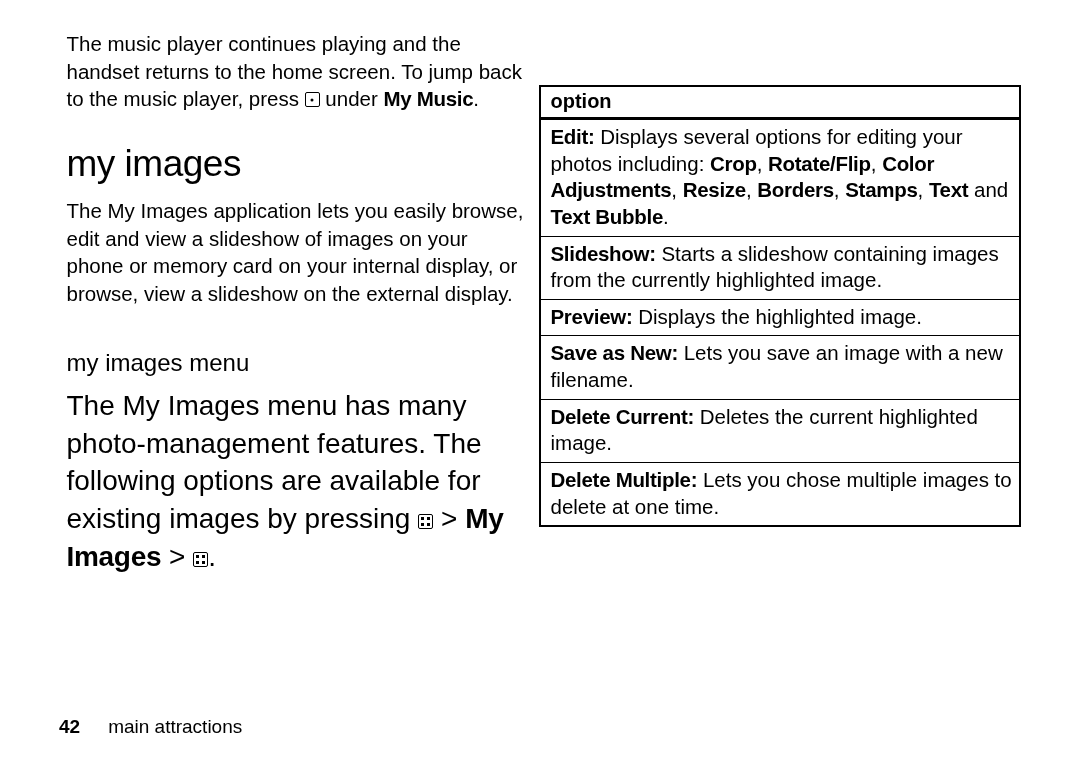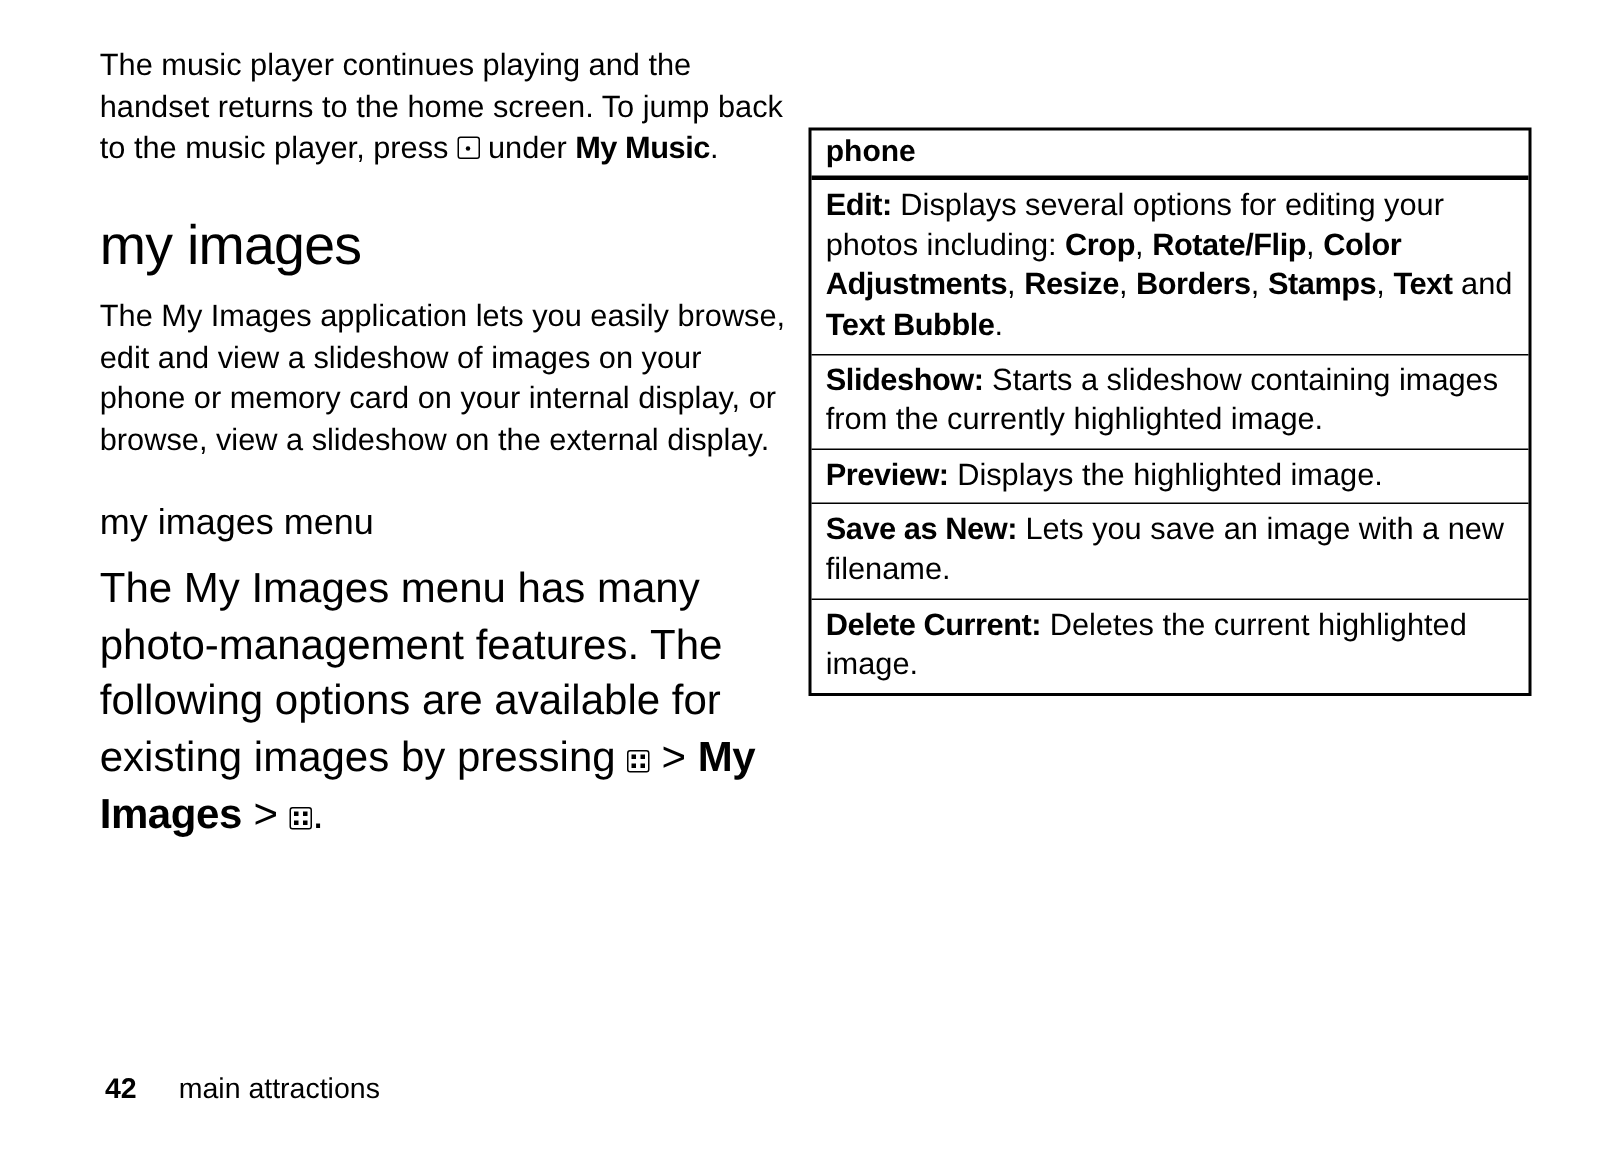"phone" div.option-header { text: phone -> option }
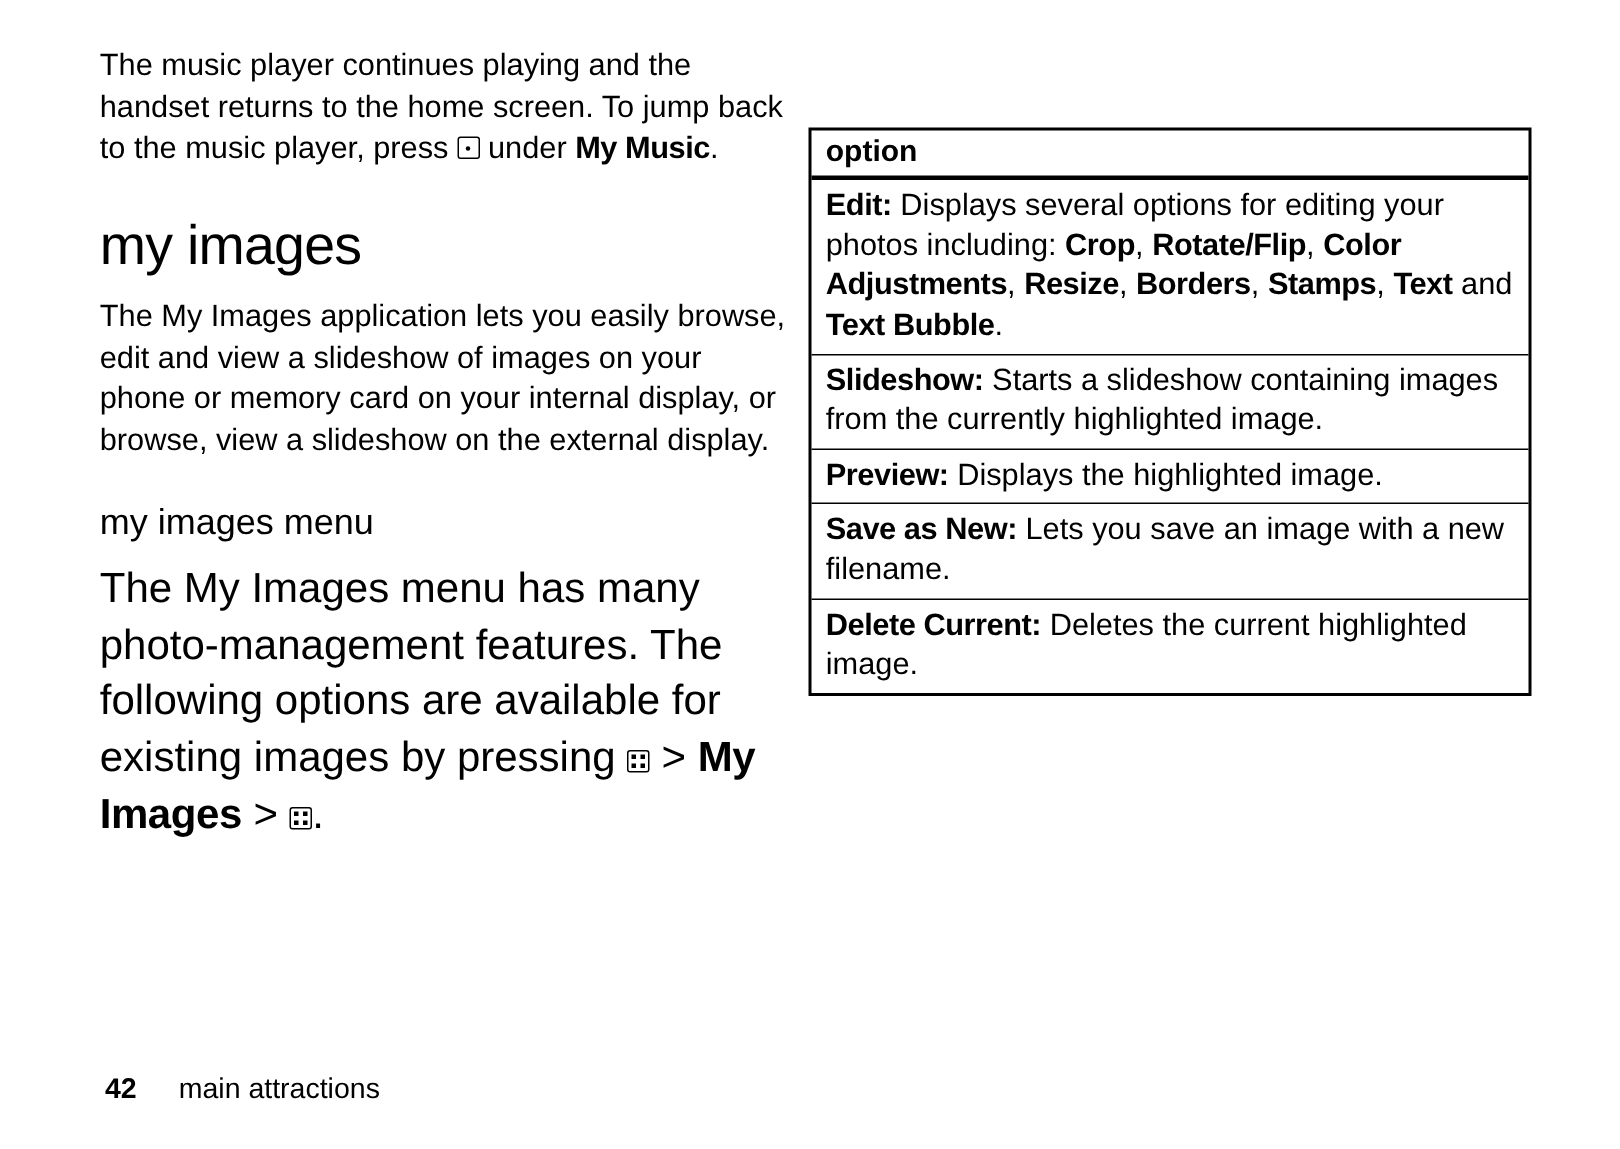"The My Images application lets" .desc-para { margin-bottom: 27px -> 41px }
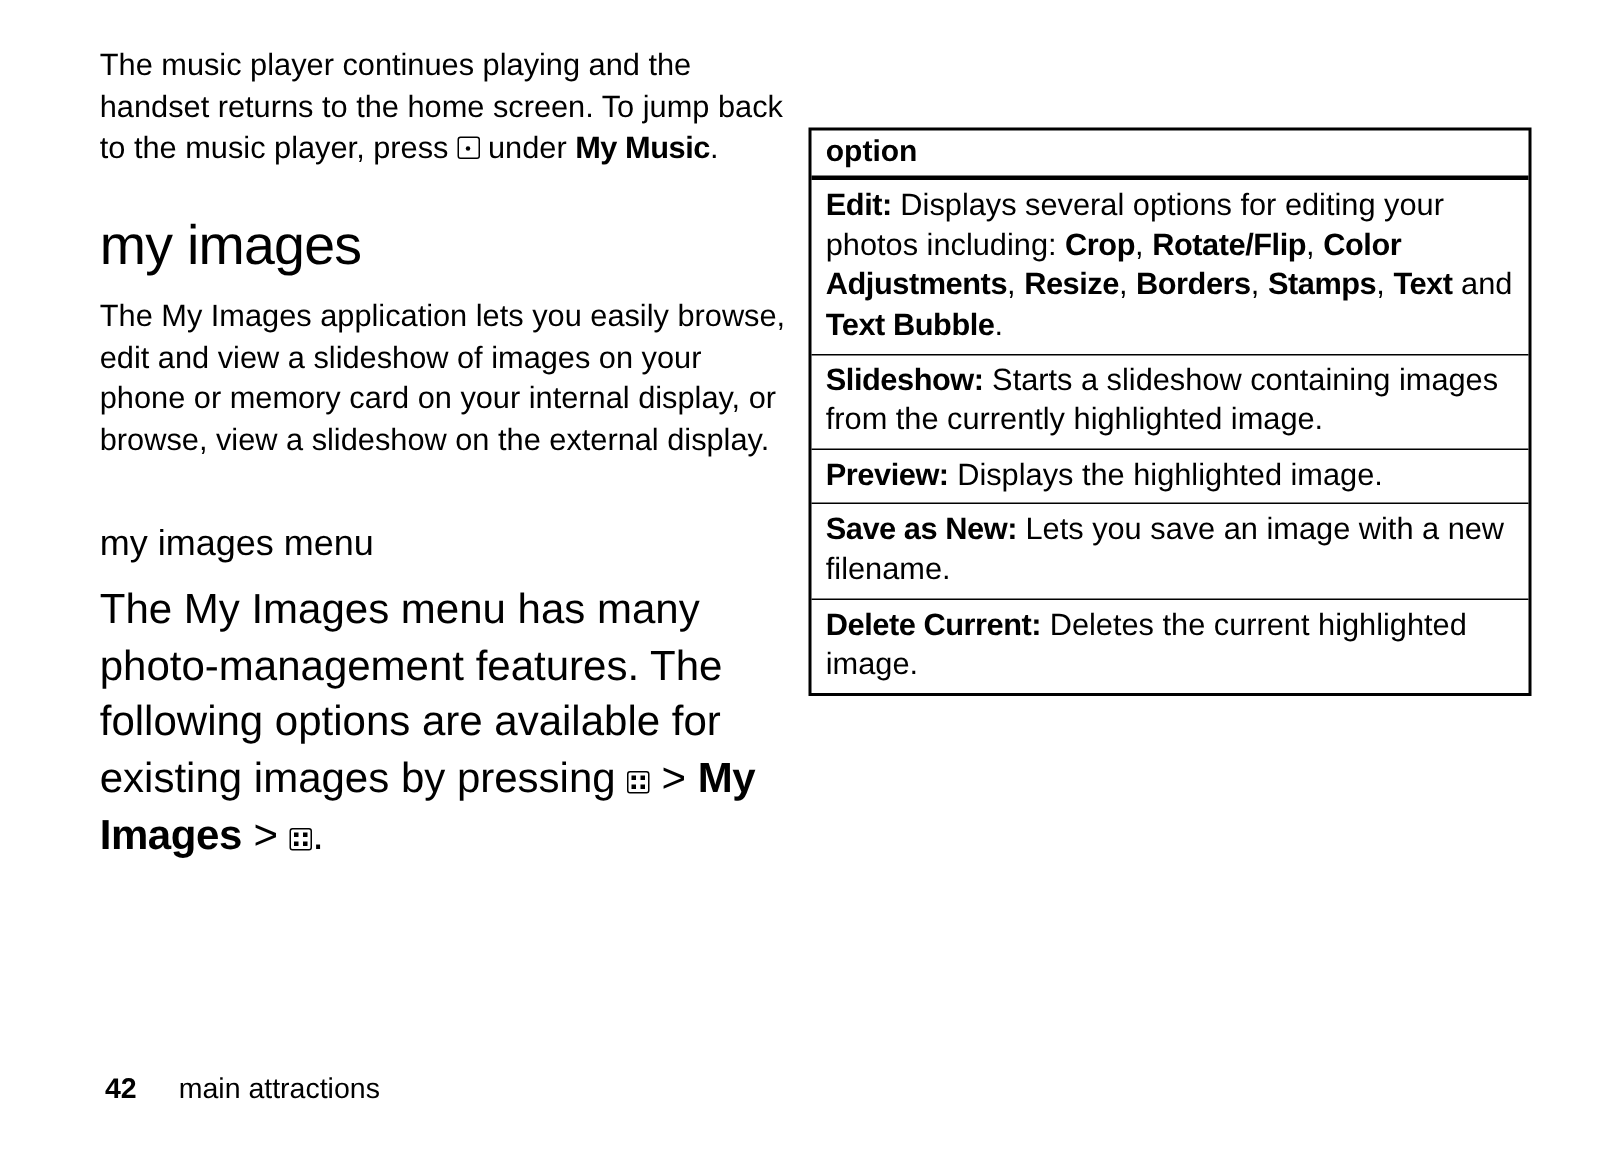"Delete Multiple: Lets you chose" div.option-row { html: none -> <div> <span>Delete Multiple:</span><span> Lets you chose multiple images to delete at one time.</span> </div> }
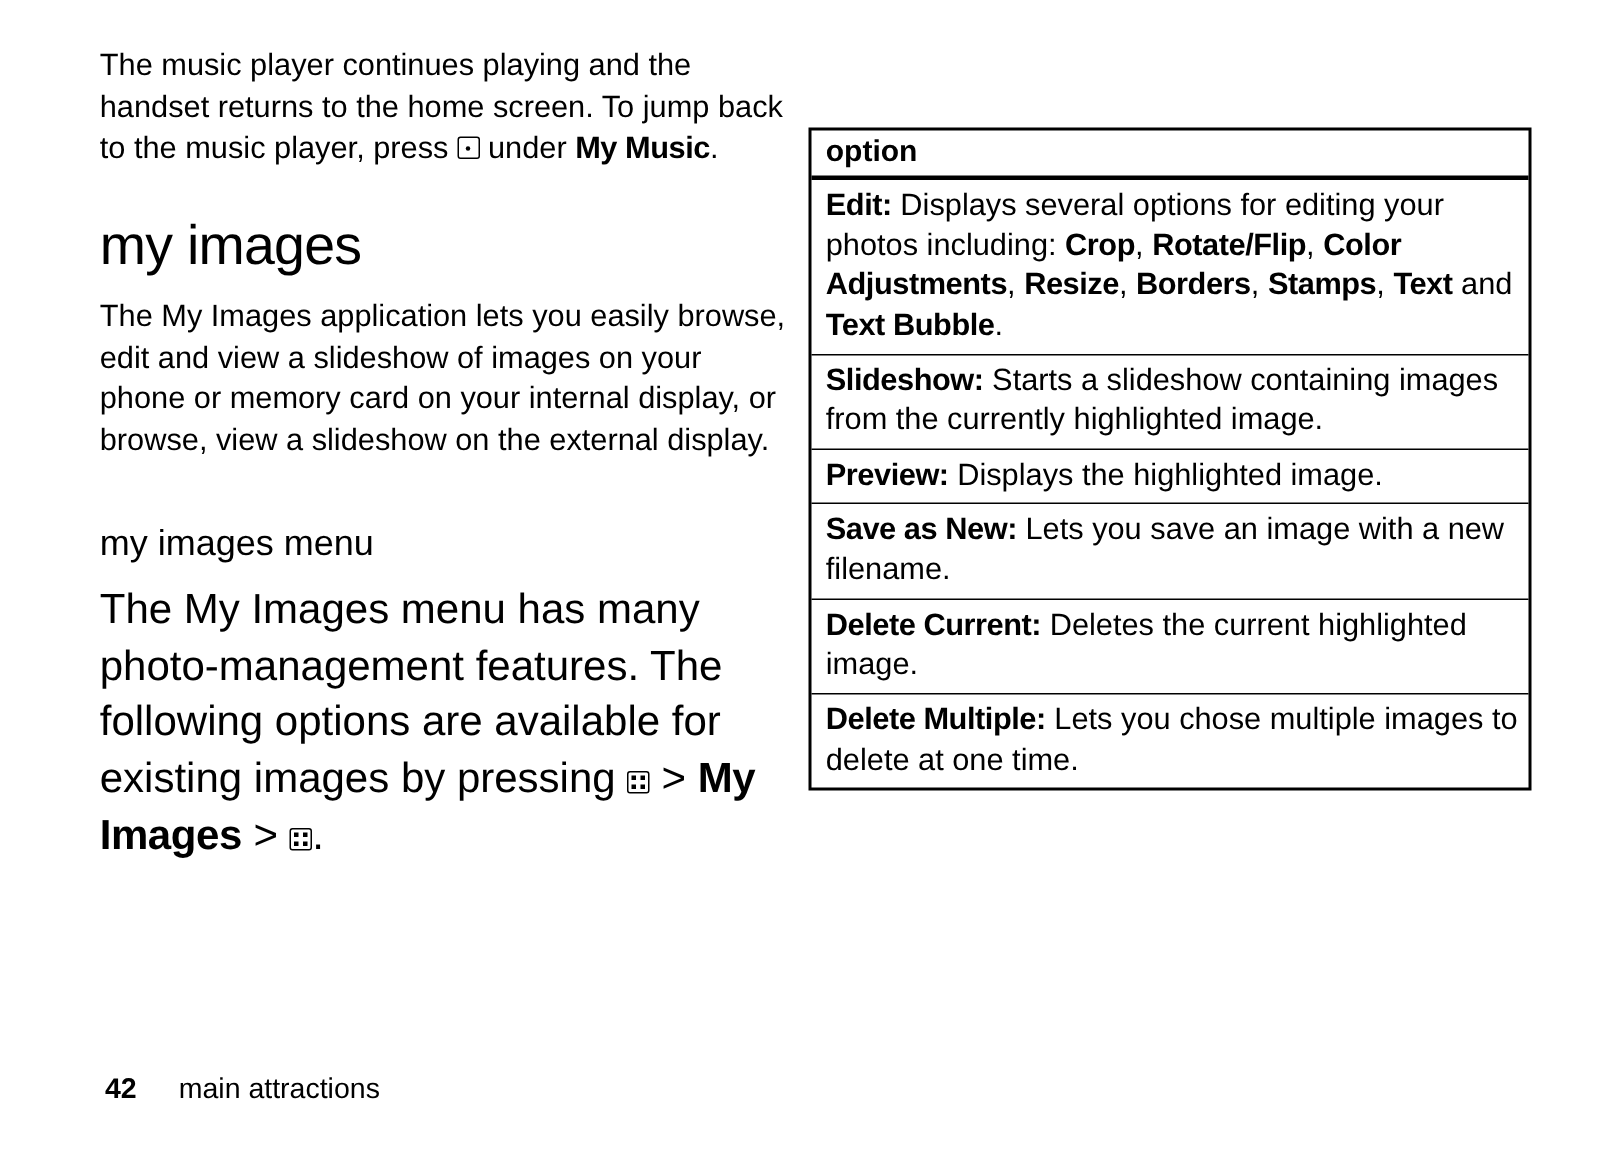"42 main attractions" .footer { left: 70px -> 59px }
